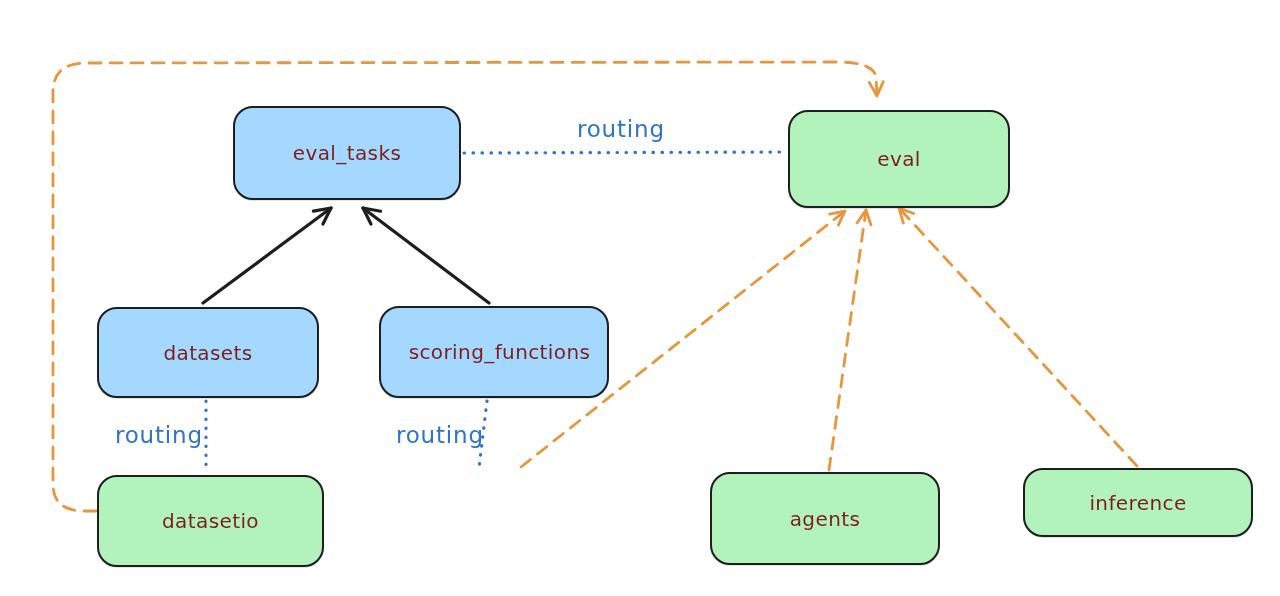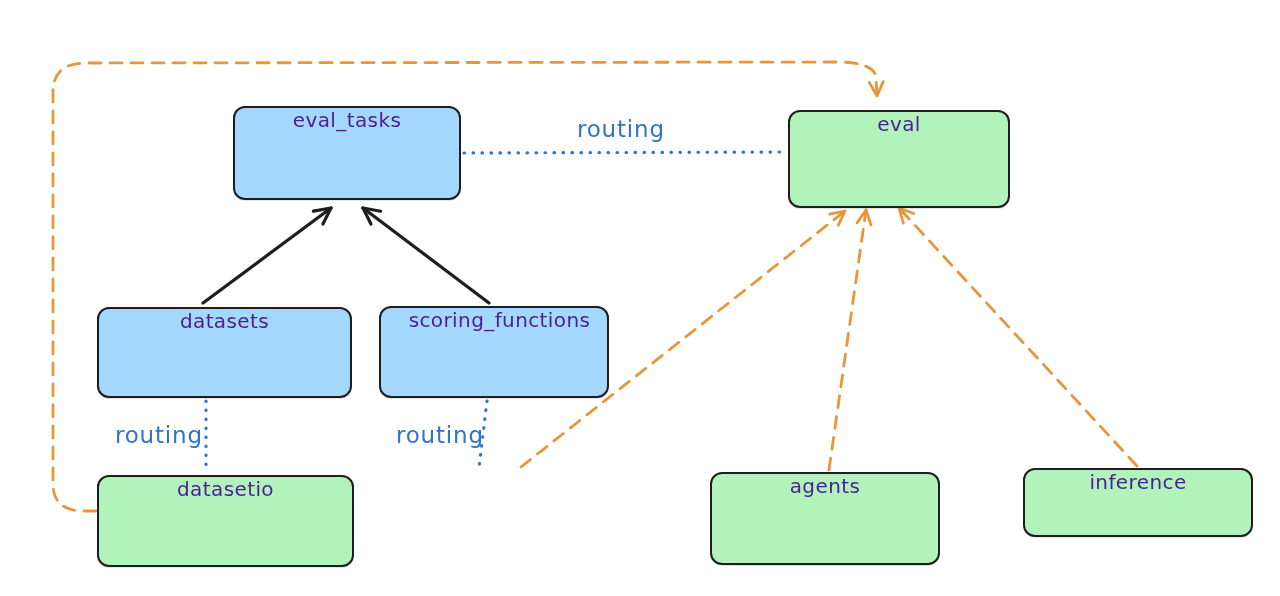"eval_tasks" .node { align-items: flex-start -> center; border-radius: 12px -> 20px; color: #4c1d95 -> #7f1d1d }
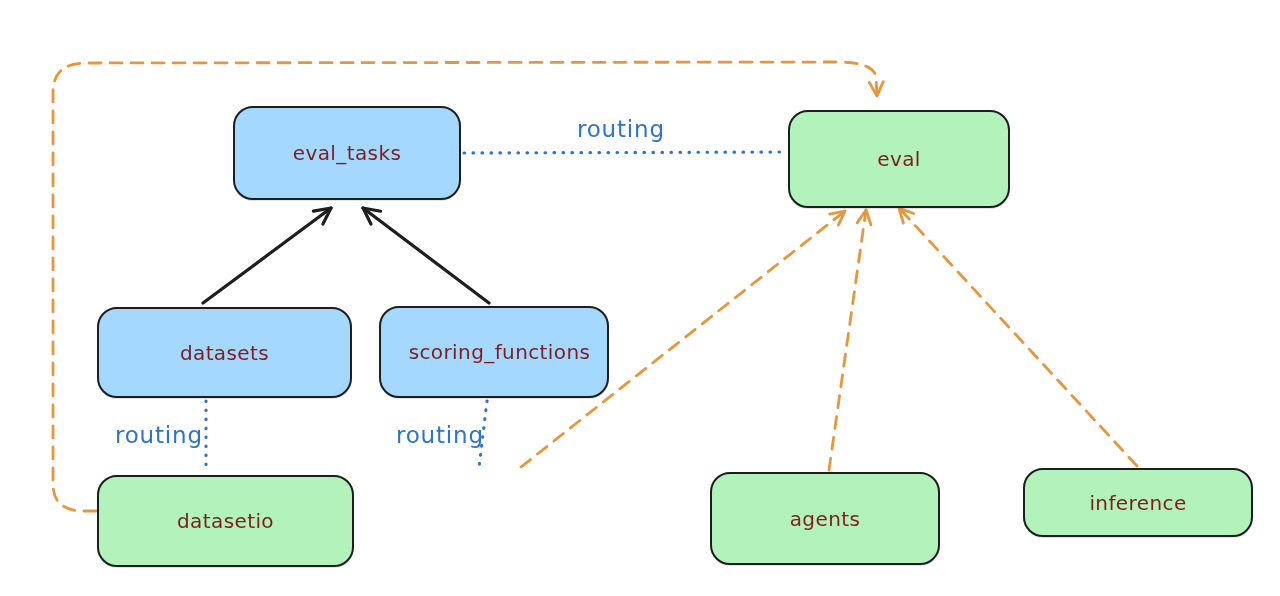"datasets" .node--datasets { width: 255px -> 222px }
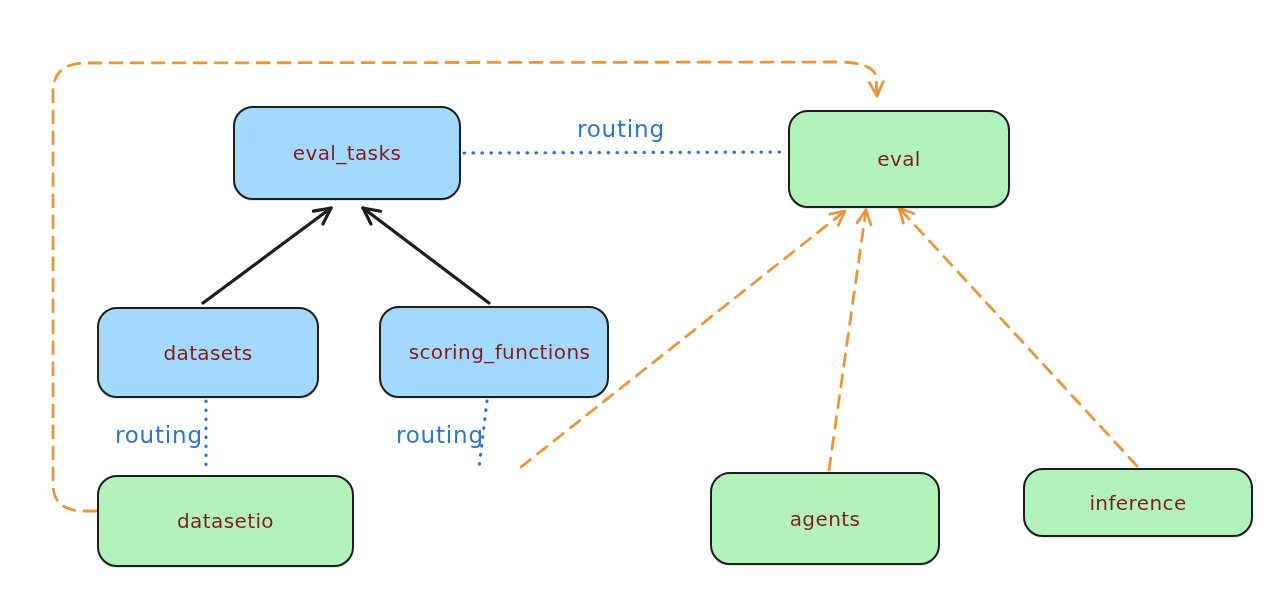"datasetio" .node--datasetio { width: 257px -> 227px }
